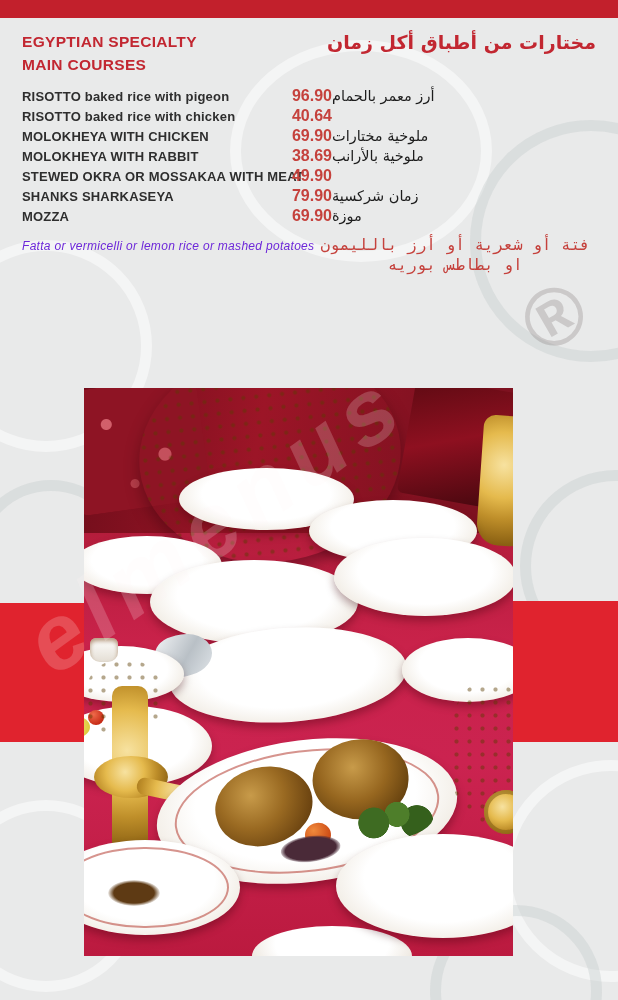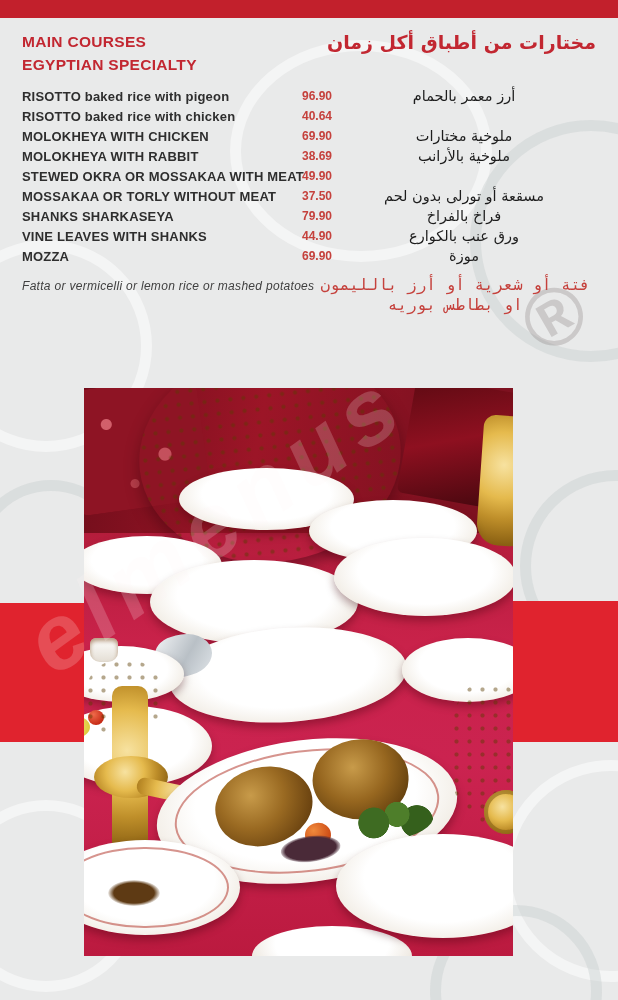"MAIN COURSES" div { order: before "EGYPTIAN SPECIALTY" -> after "EGYPTIAN SPECIALTY" }
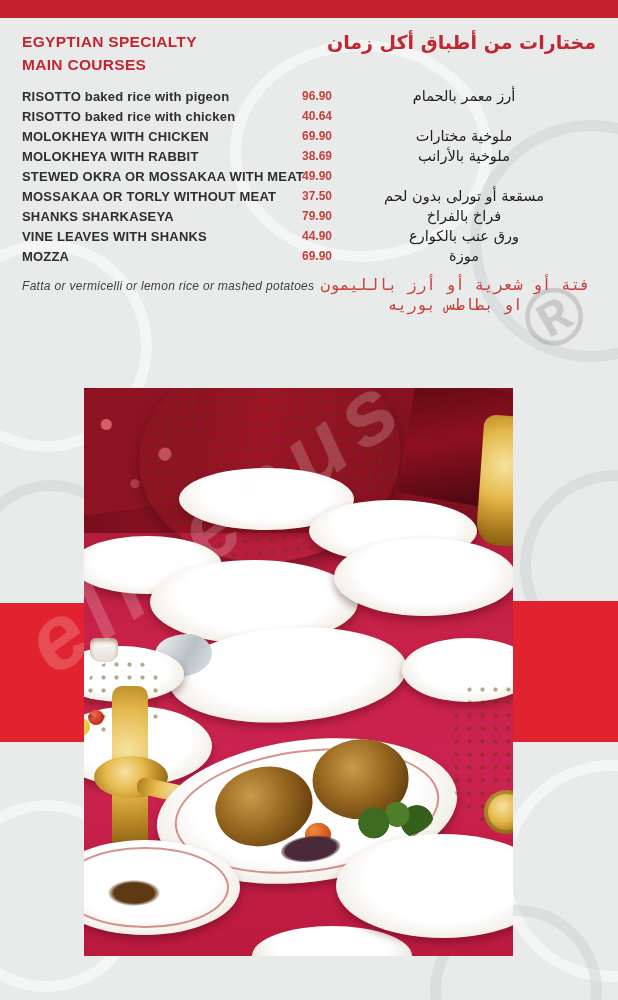"96.90" .row .price { font-size: 12px -> 16px }
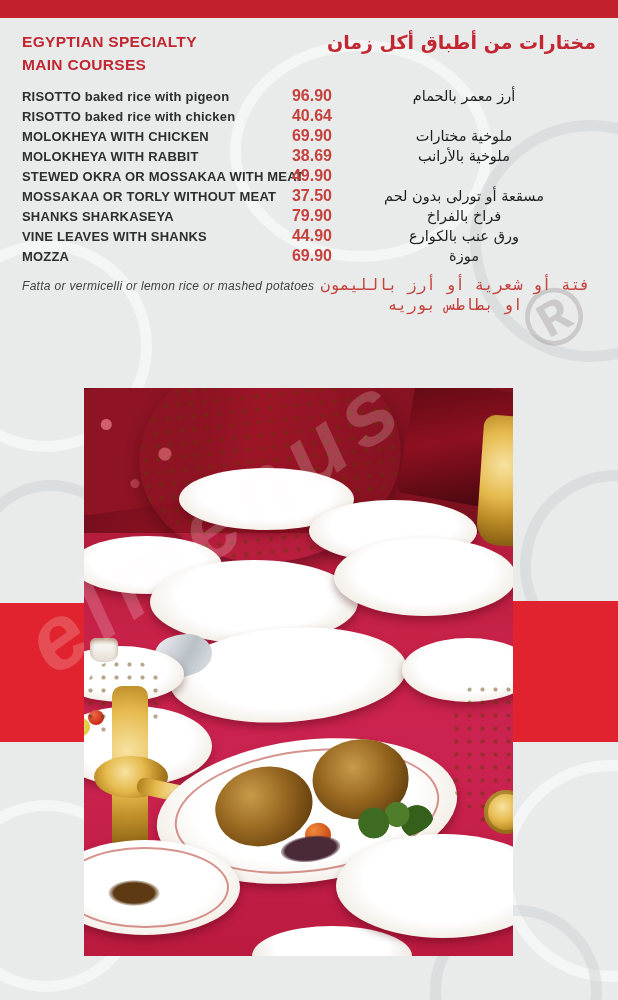"أرز معمر بالحمام" .row .ar { text-align: center -> left }
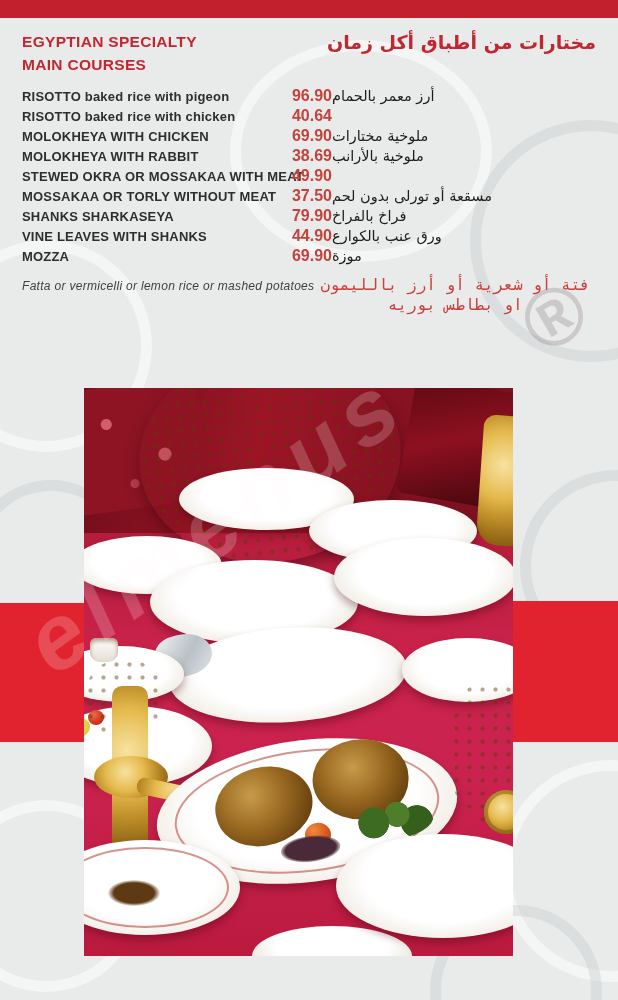"MOSSAKAA OR TORLY WITHOUT MEAT" div.row { html: <div> <span>MOSSAKAA OR TORLY WITHOUT MEAT</span> <span>37.50</span> <span>مسقعة أو تورلى بدون لحم</span> </div> -> none }
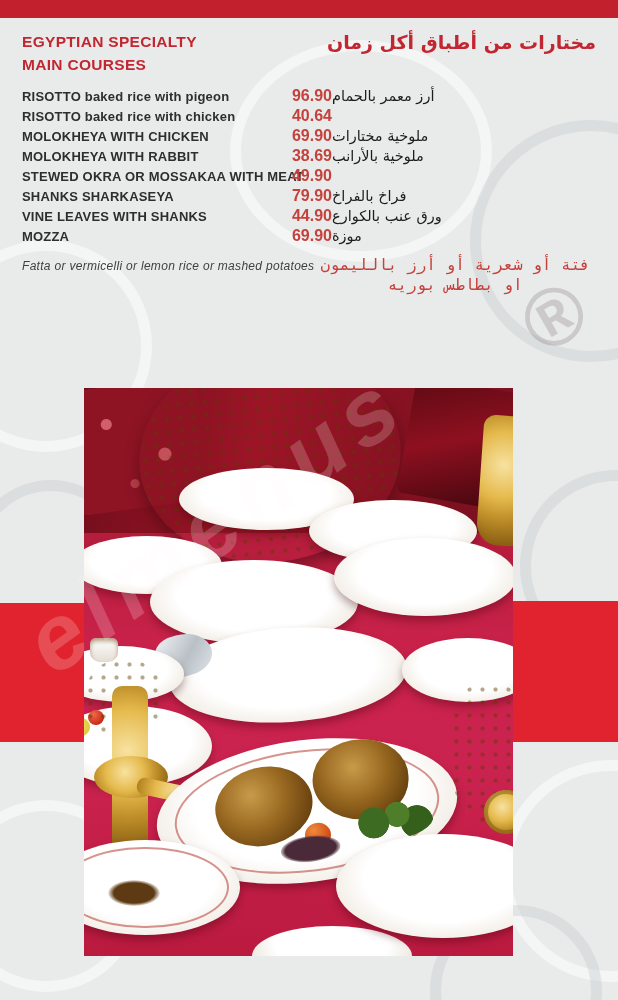"فراخ بالفراخ" span.ar { text: فراخ بالفراخ -> زمان شركسية }
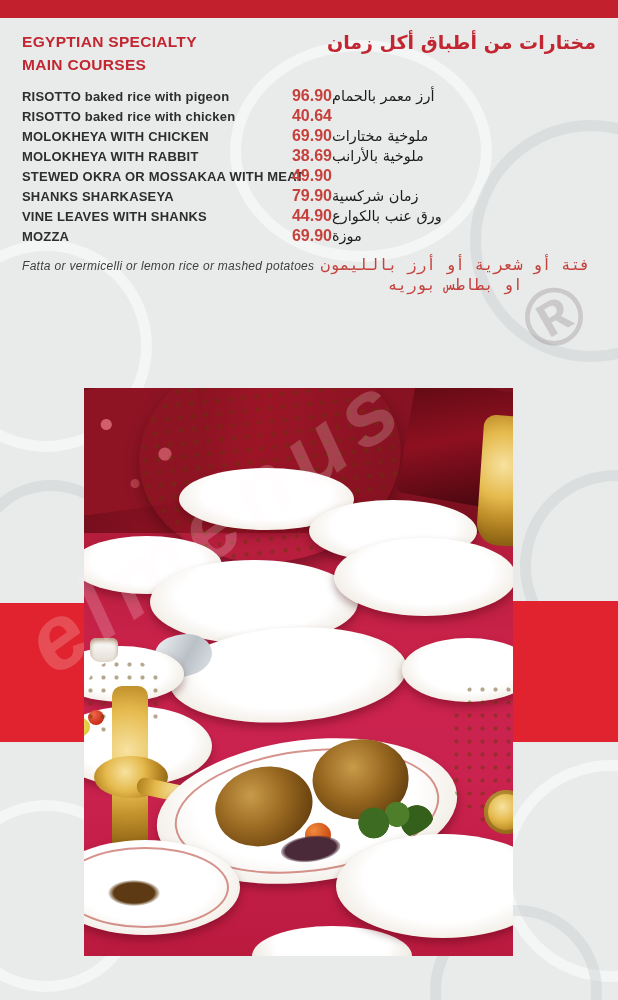"VINE LEAVES WITH SHANKS" div.row { html: <div> <span>VINE LEAVES WITH SHANKS</span> <span>44.90</span> <span>ورق عنب بالكوارع</span> </div> -> none }
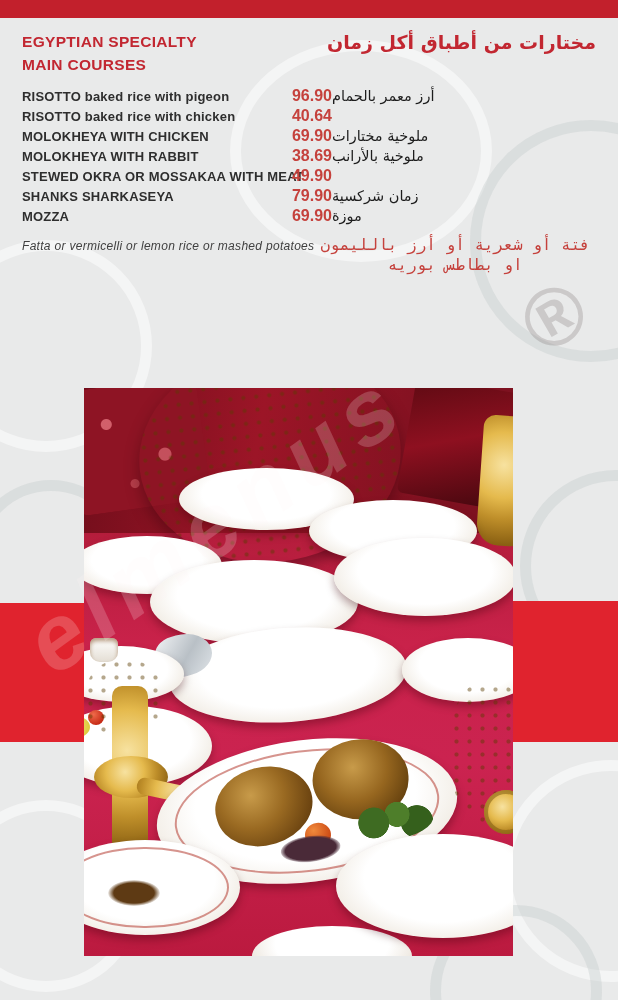"Fatta or vermicelli or lemon" .note-en { color: #404040 -> #6d28d9 }
